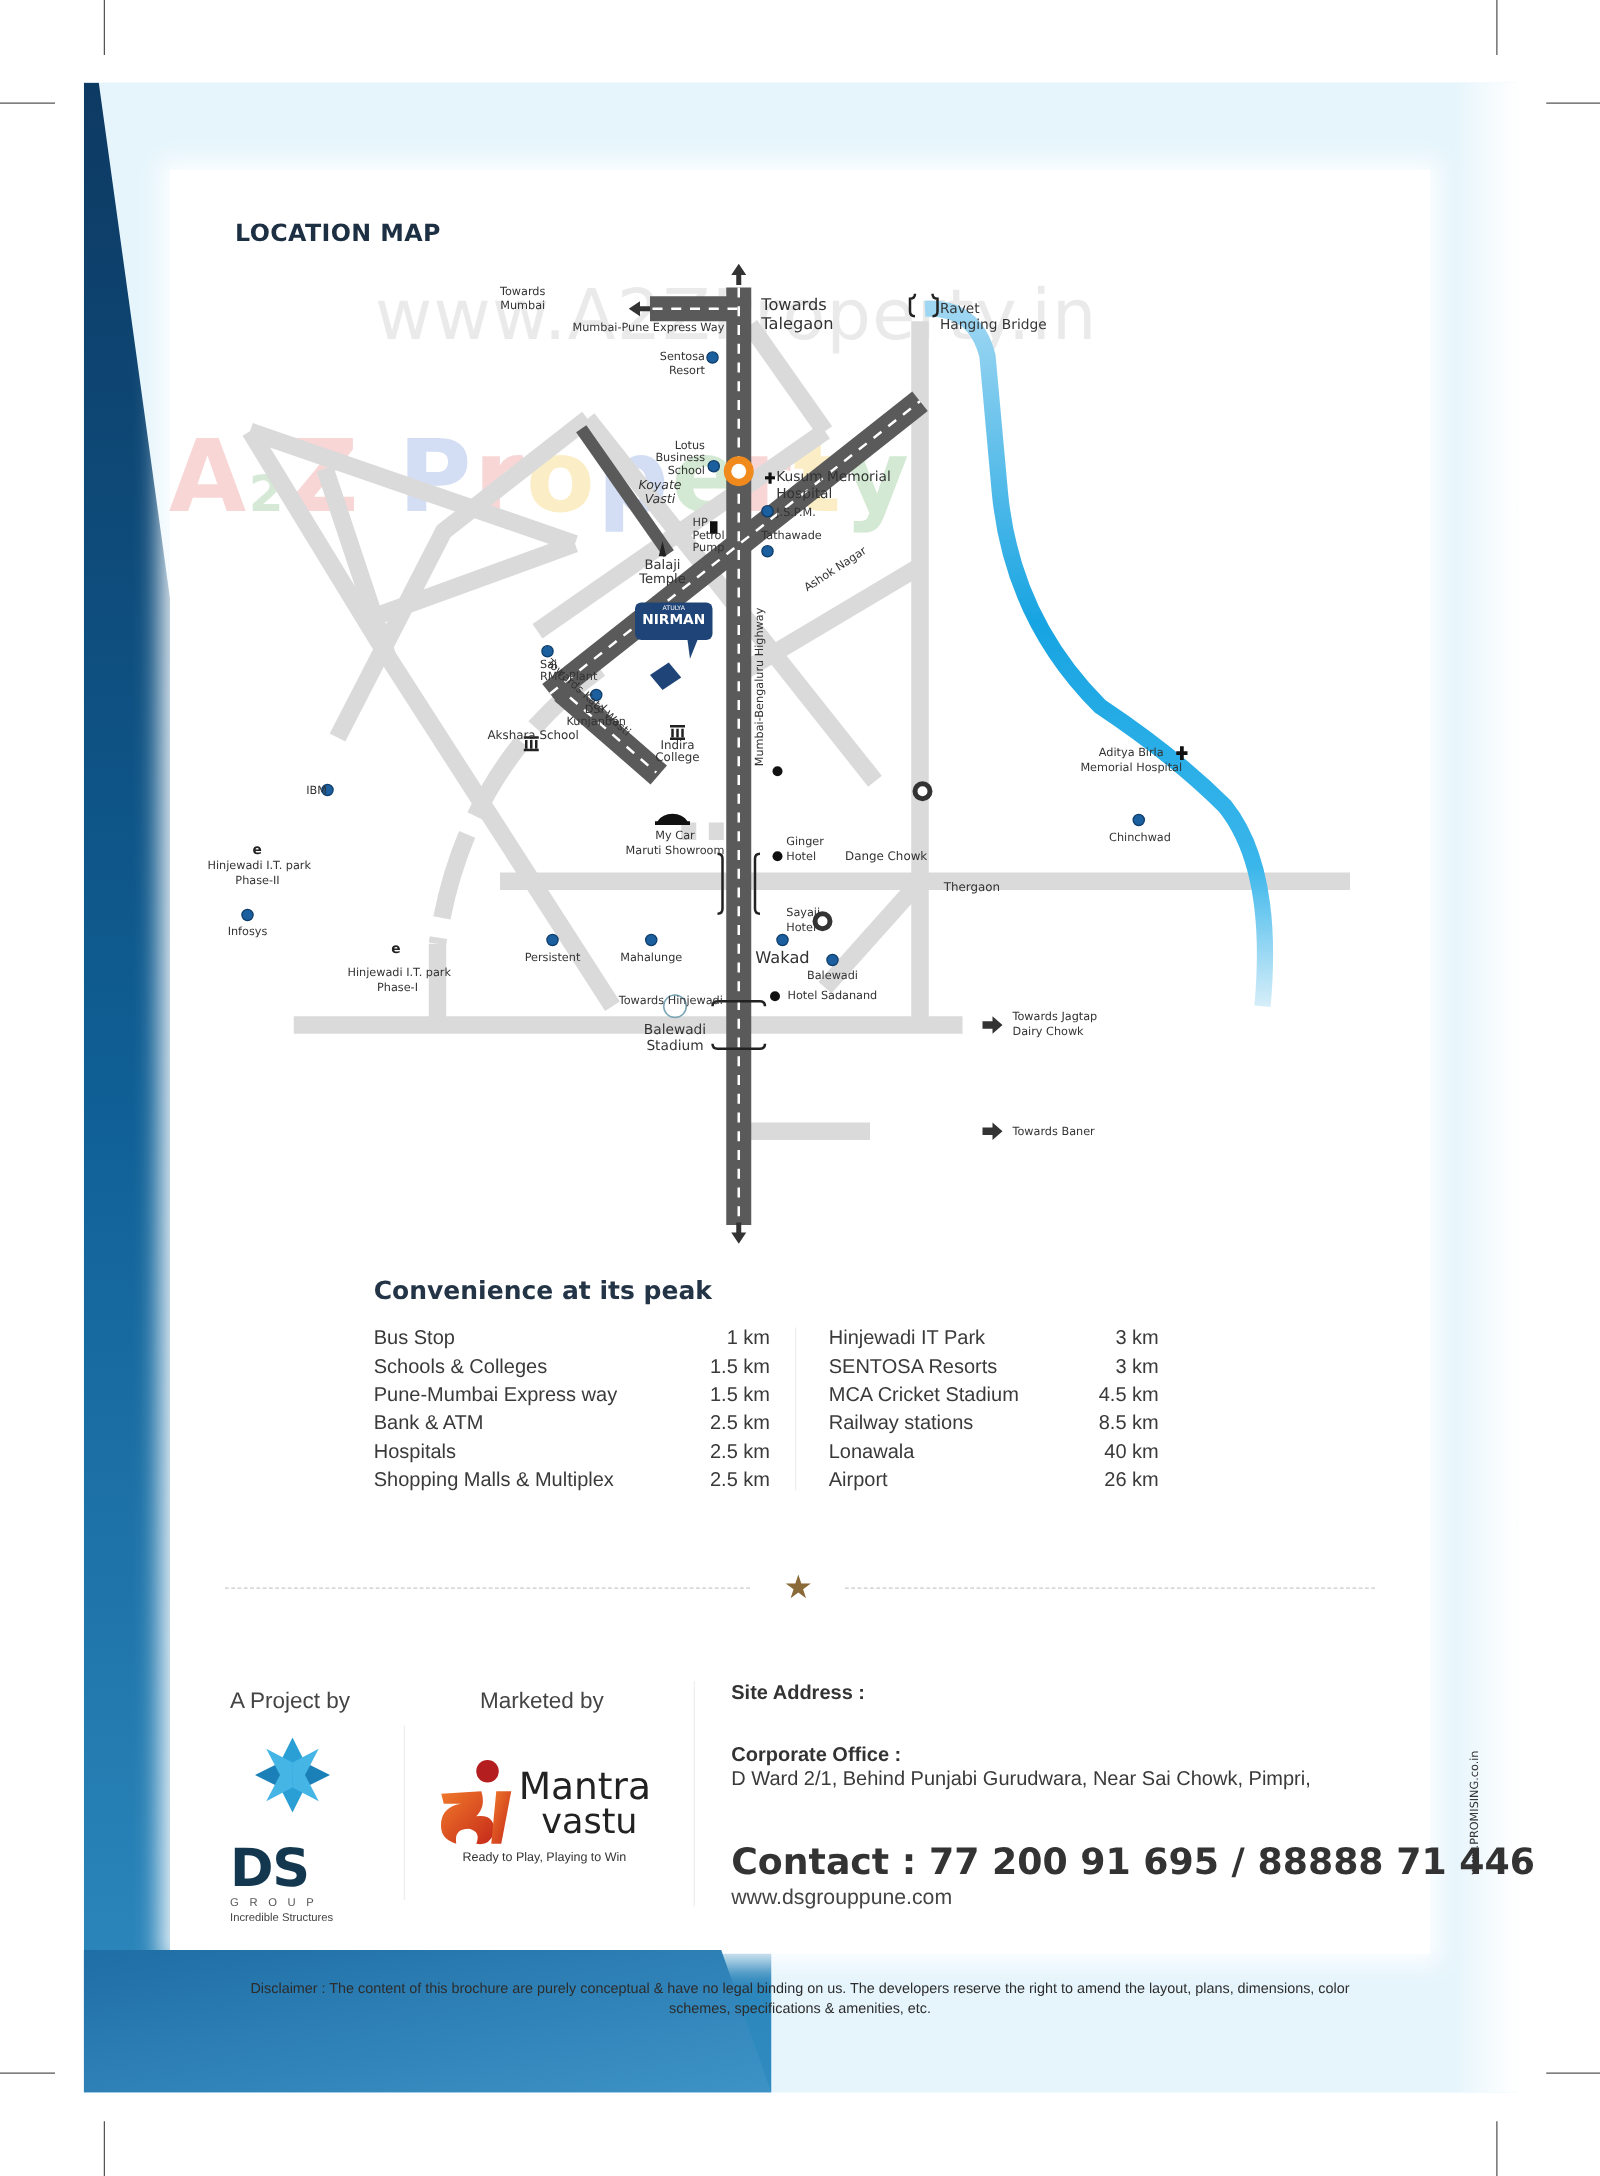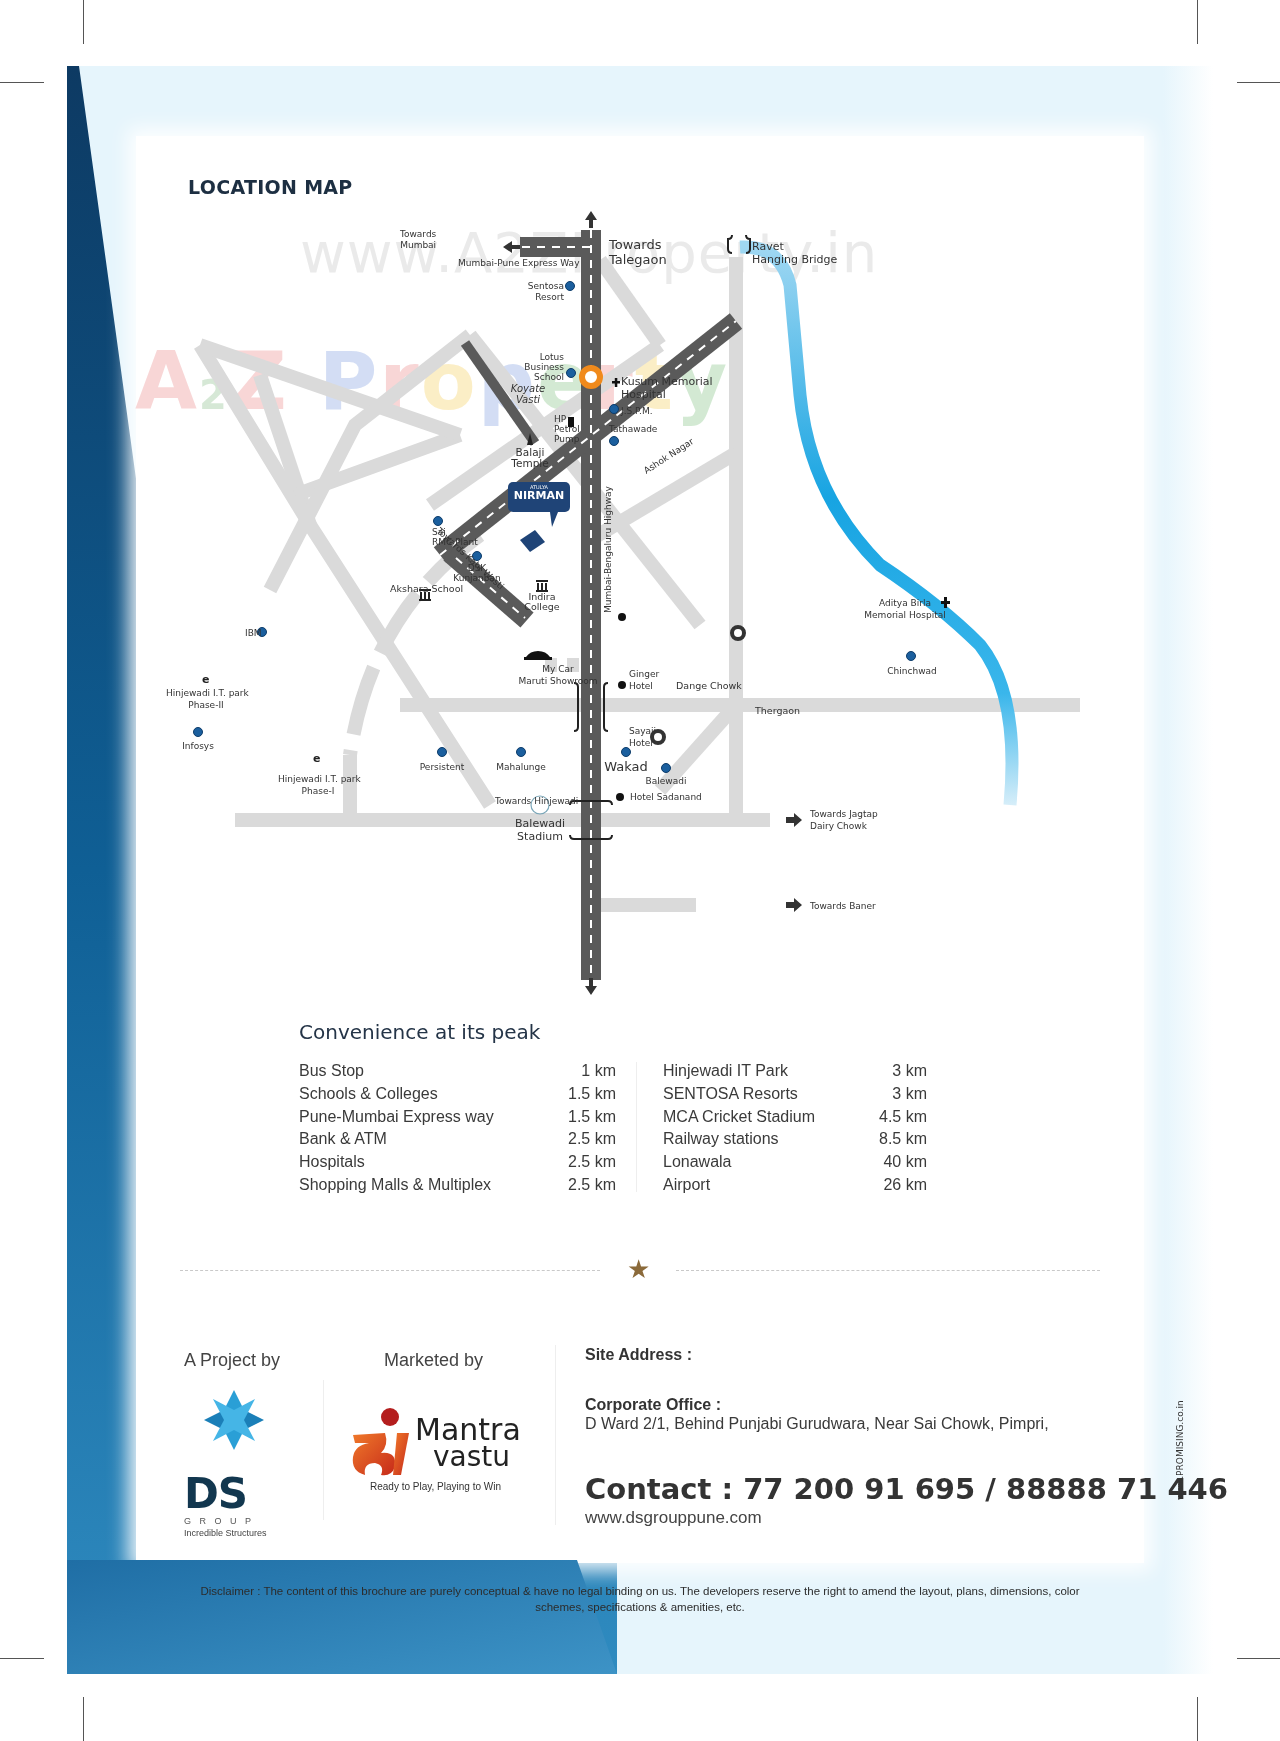"My Car" div.lbl { margin-left: 18px -> none }
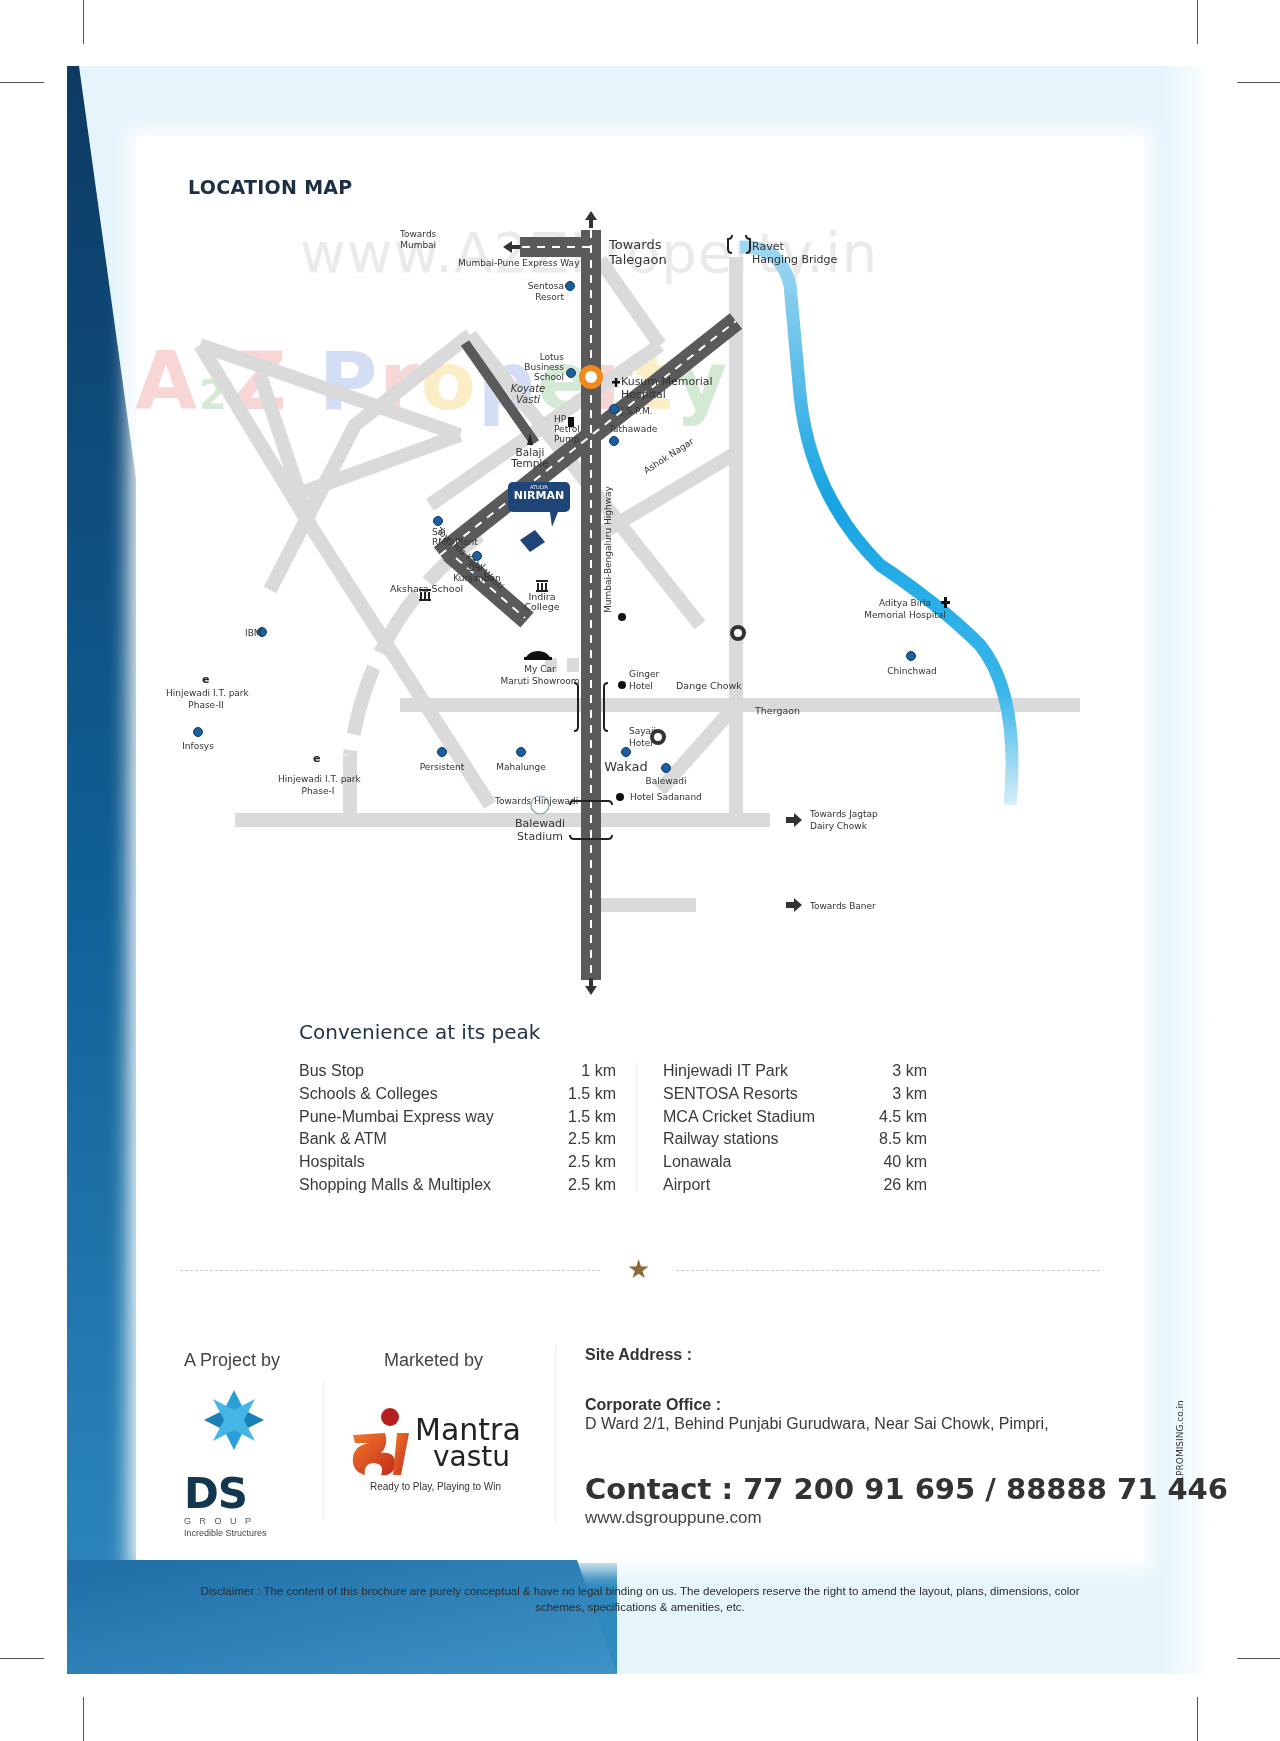"Convenience at its peak" .conv-title { font-weight: none -> bold }
